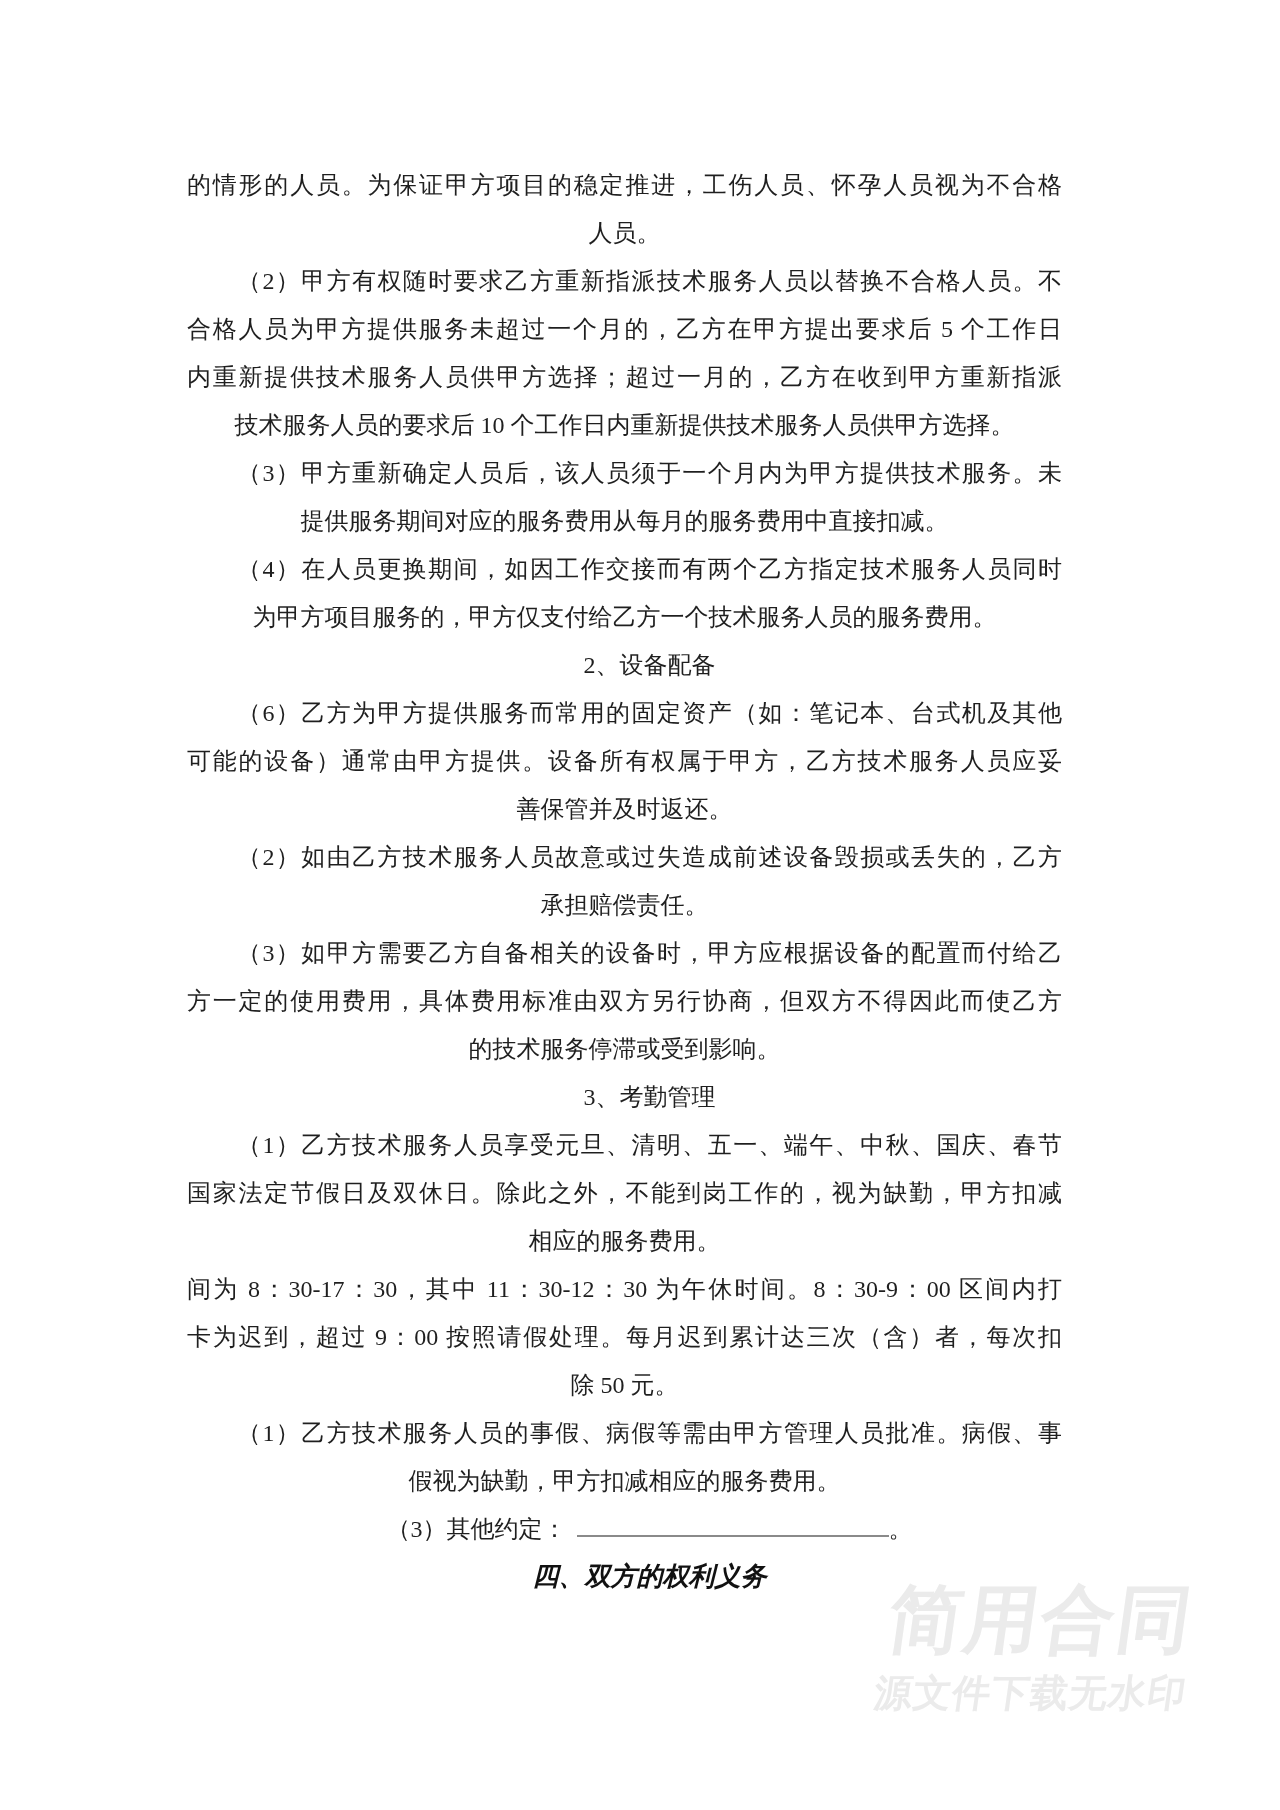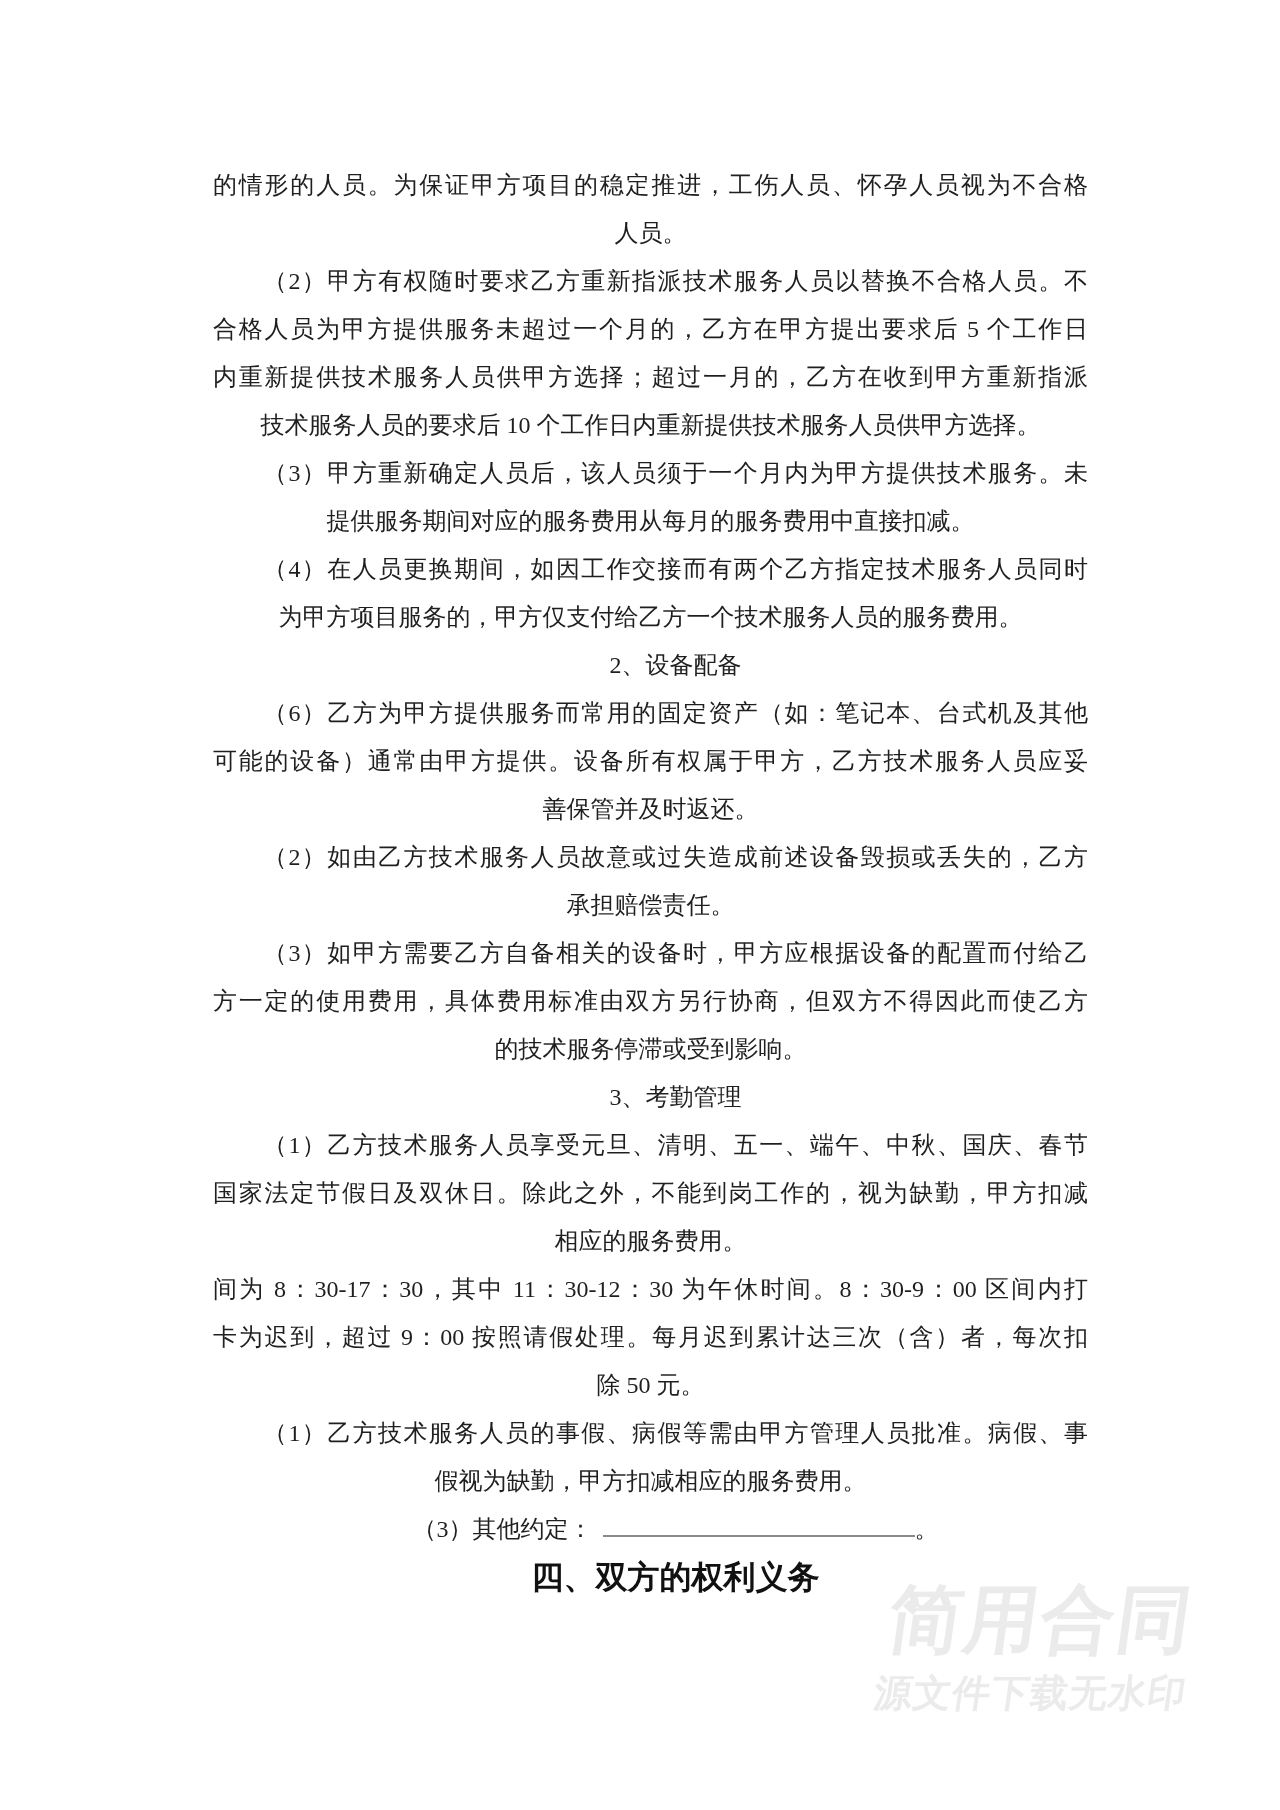"的情形的人员。为保证甲方项目的稳定推进，工伤人员、怀孕人员视为不合格" .content { left: 213px -> 187px }
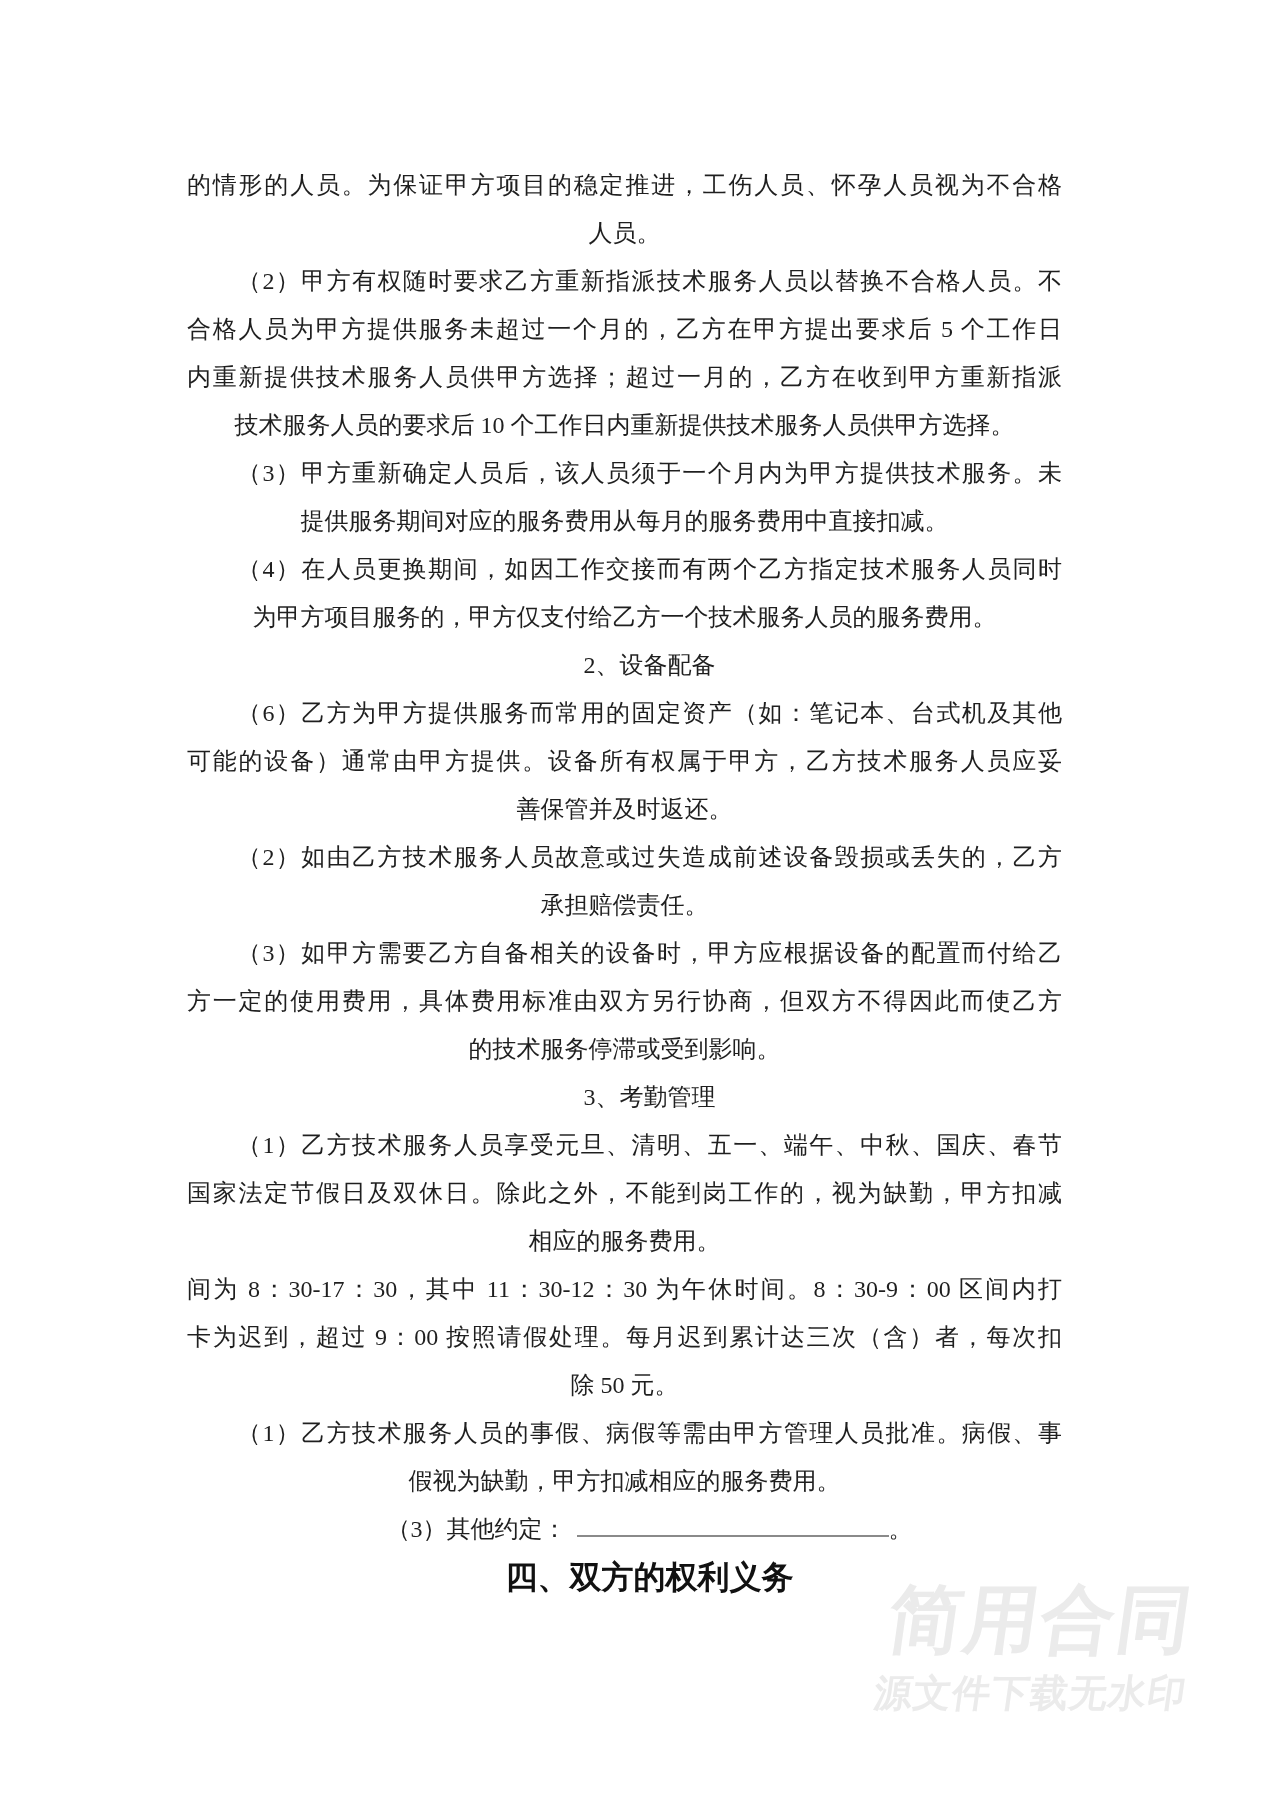"四、双方的权利义务" .line.bold { font-size: 32px -> 26px; font-style: none -> italic }
